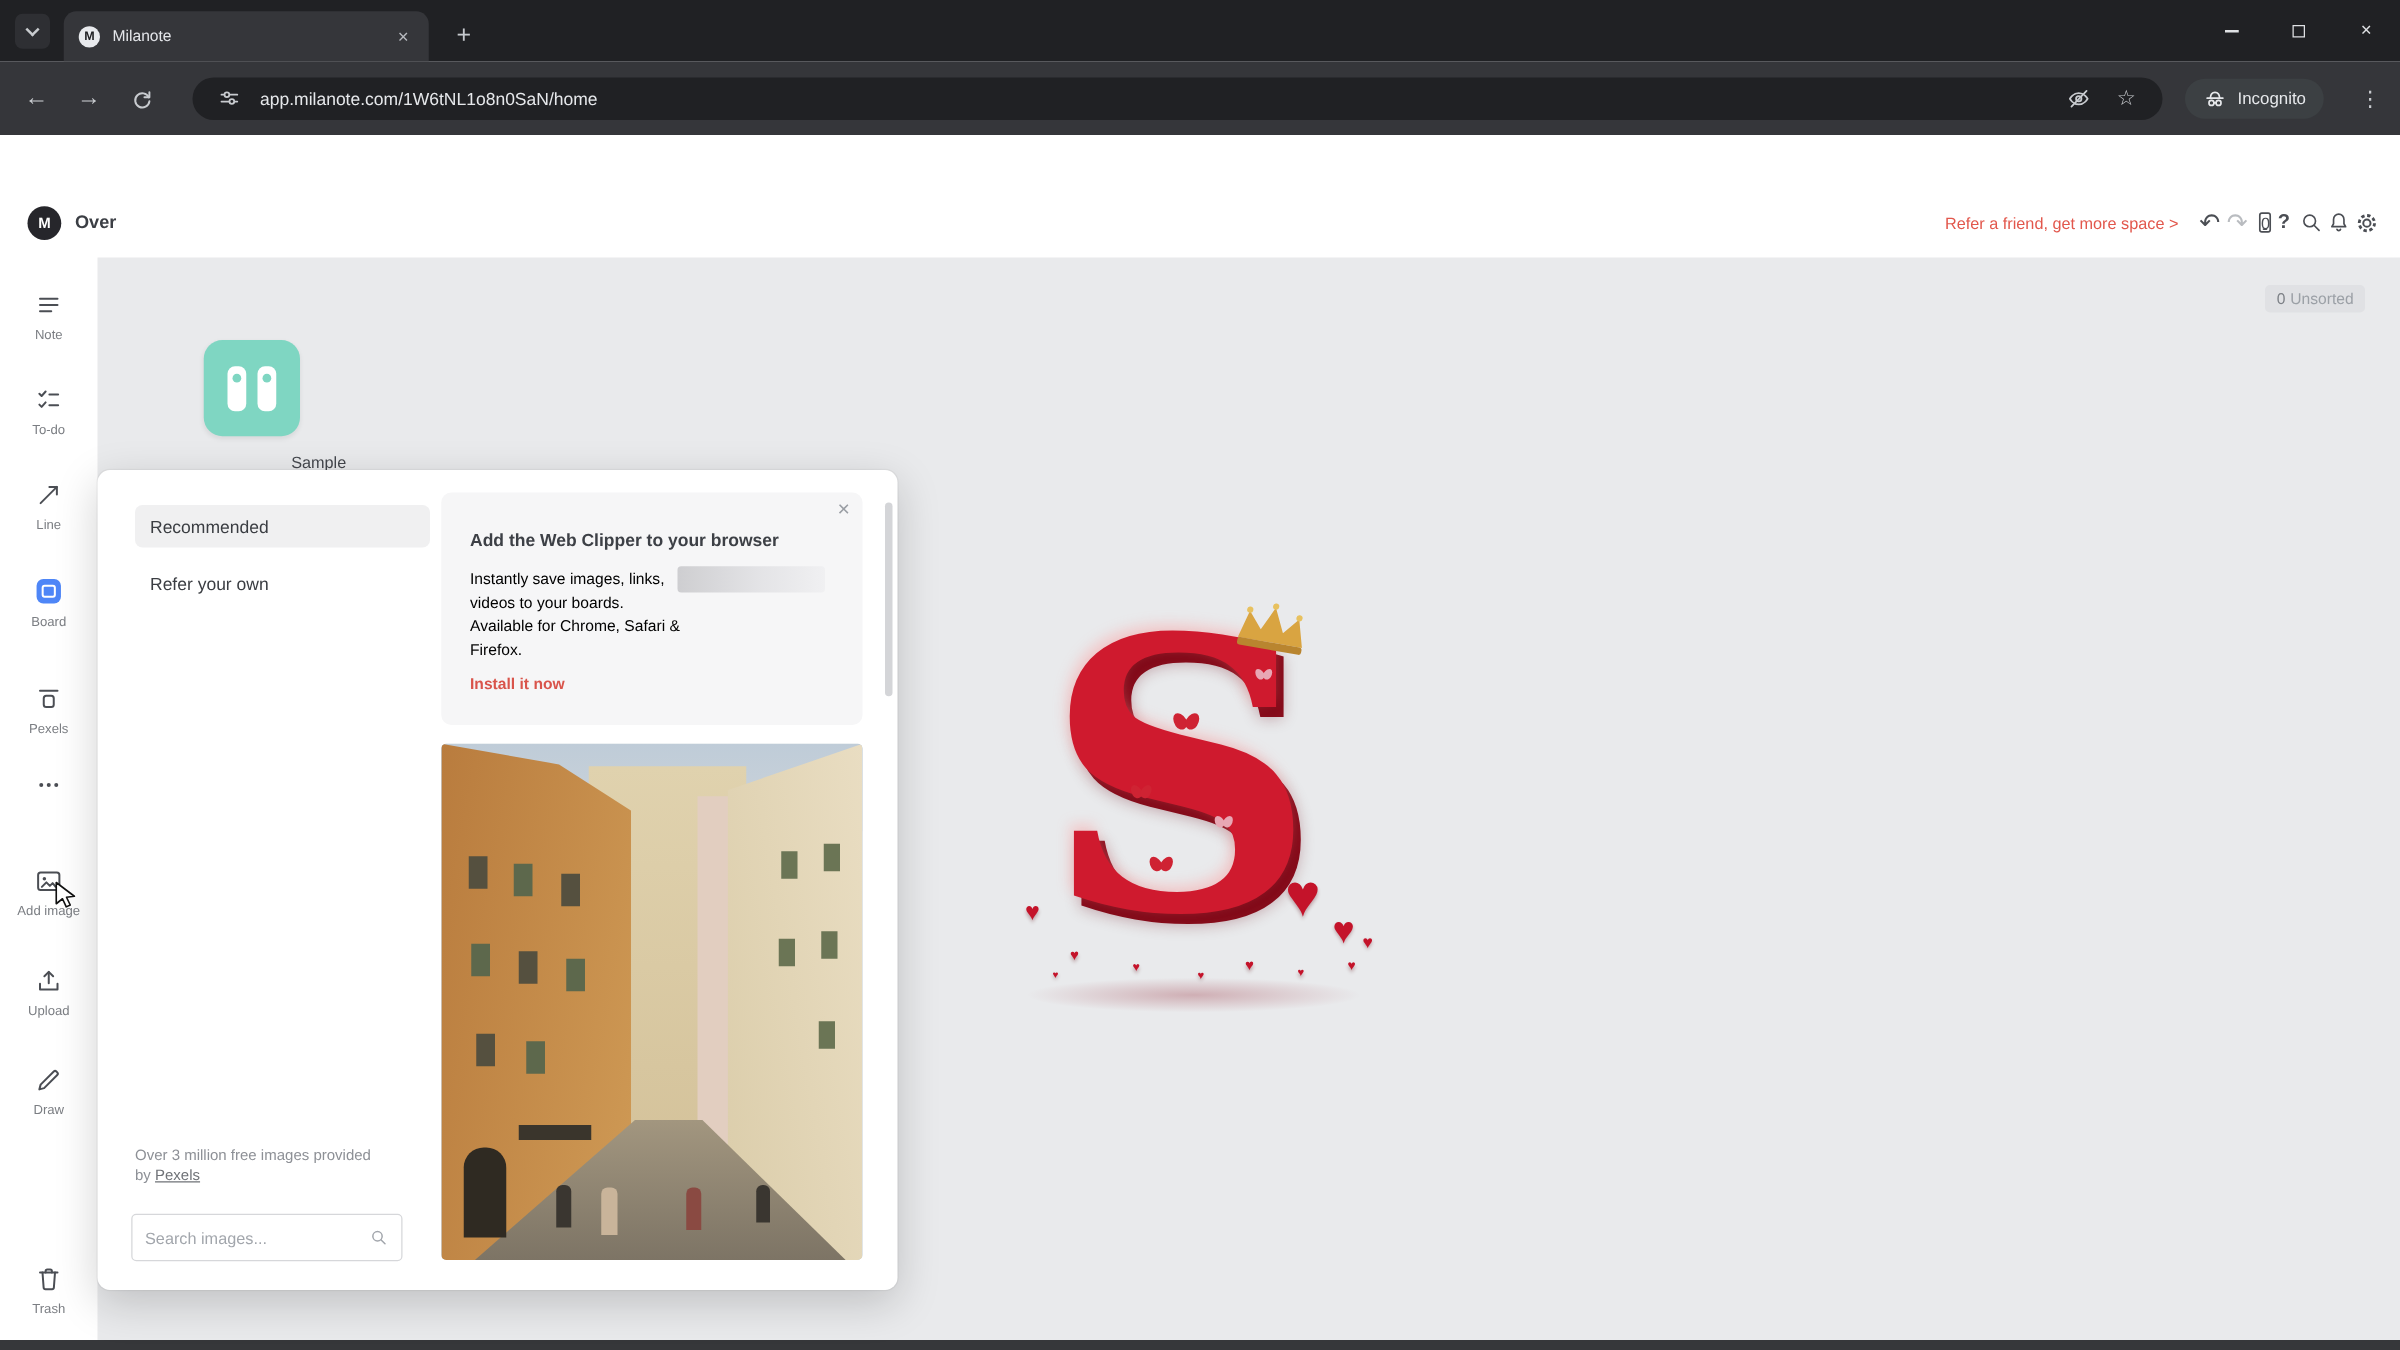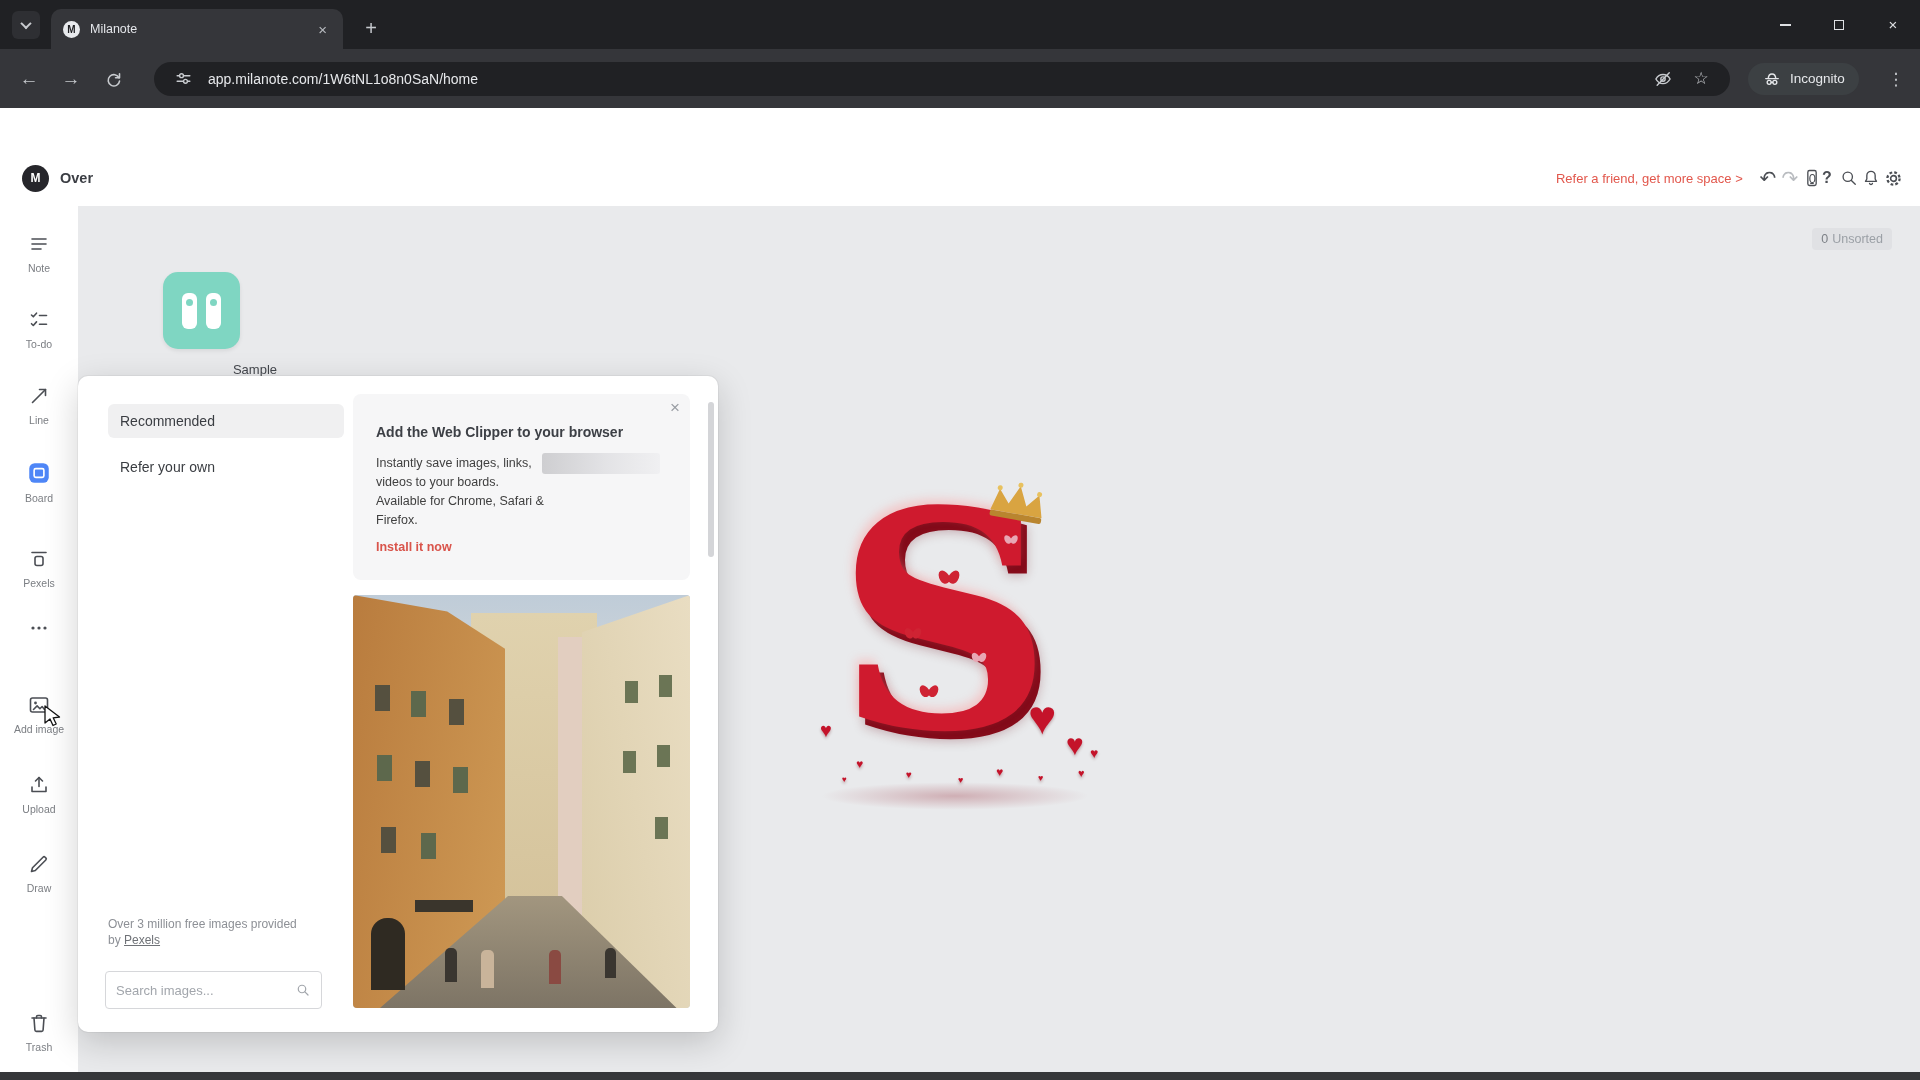"Instantly save images, links, videos" .clip-body { color: #404040 -> #000000 }
